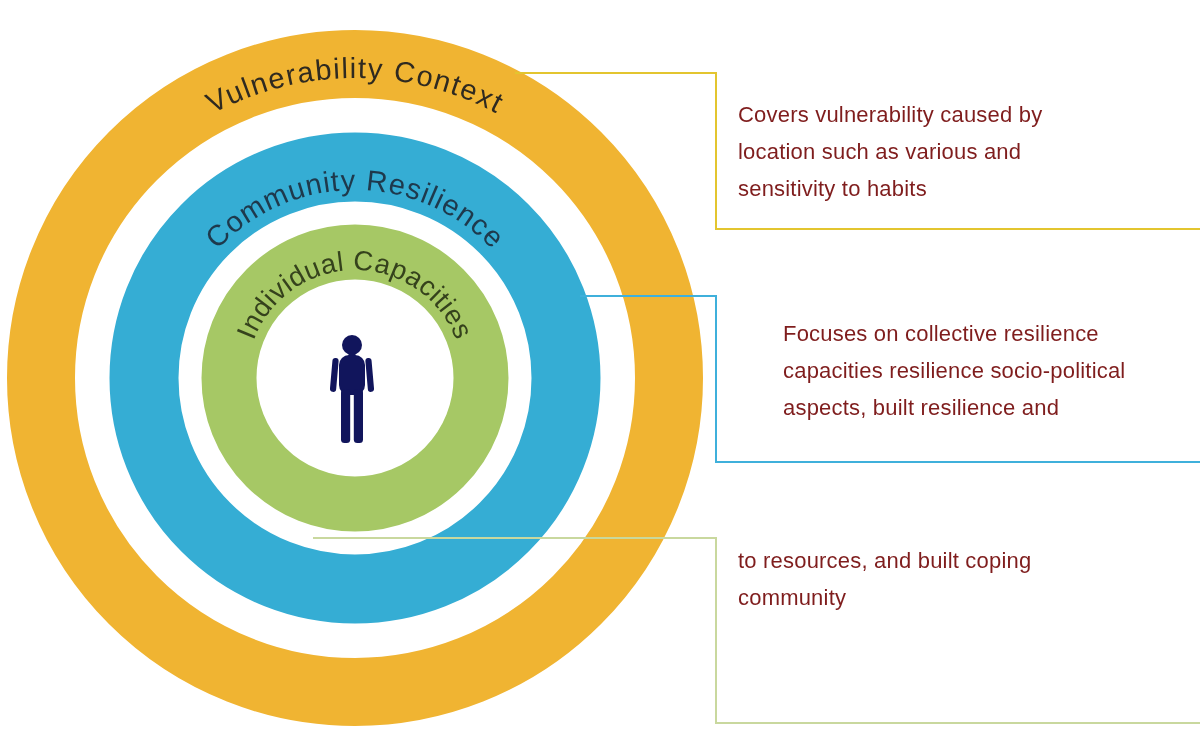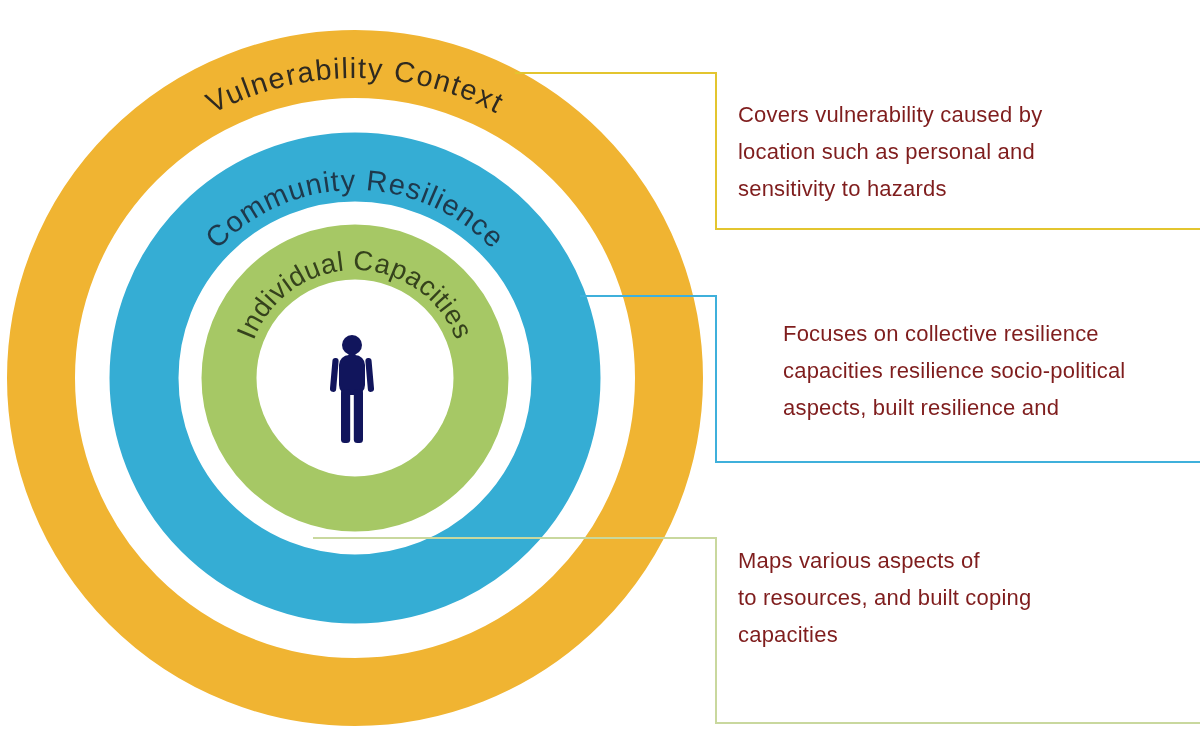"location such as personal and" div { text: personal -> various }
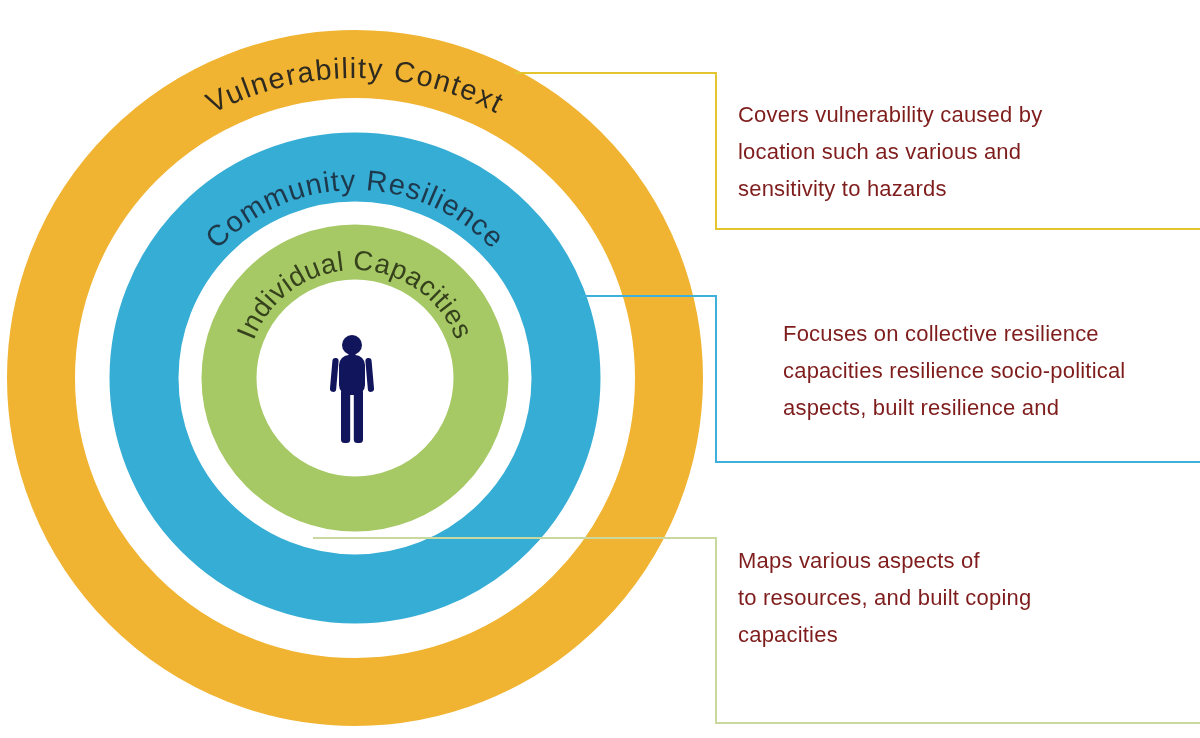"sensitivity to hazards" div { text: hazards -> habits }
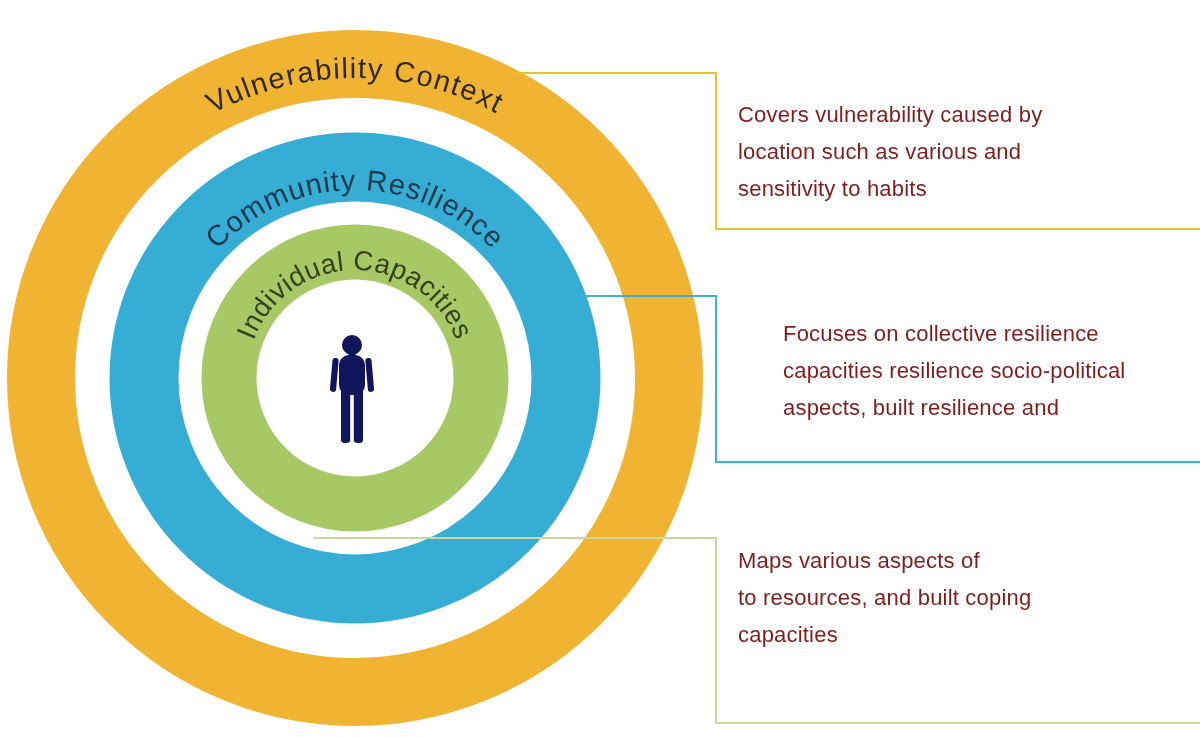"Maps various aspects of" div { html: <div>Maps various aspects of</div> -> none }
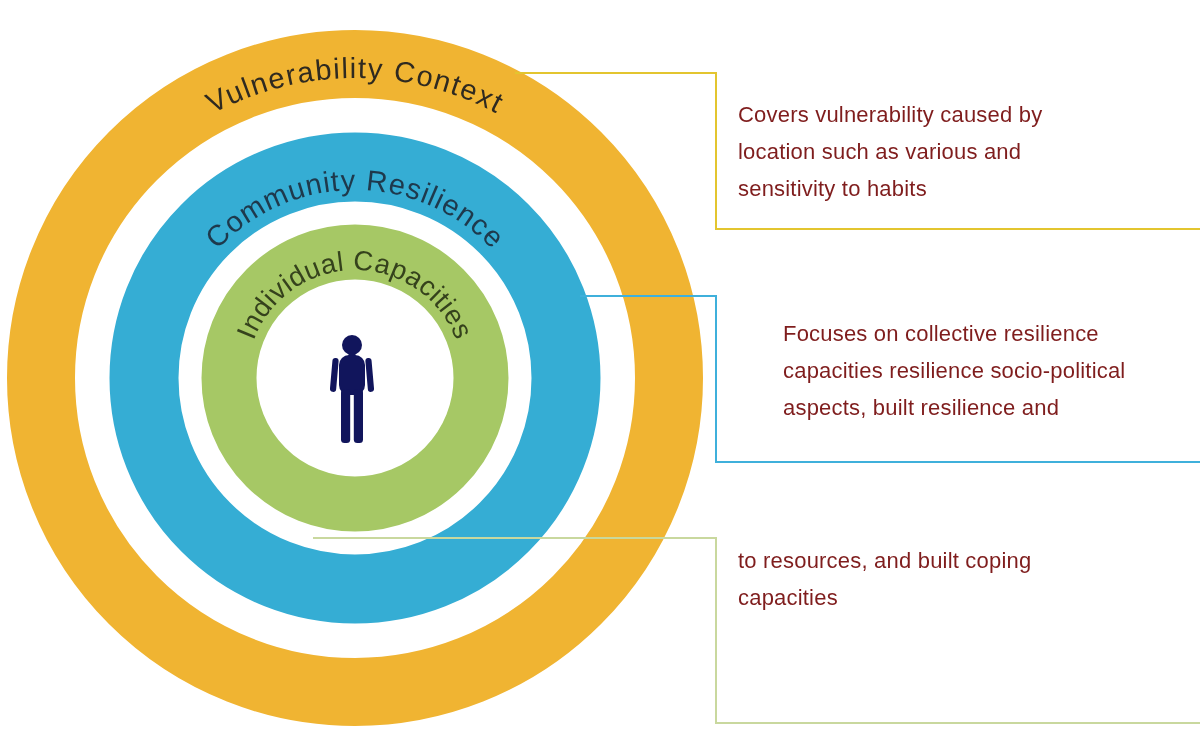"capacities" div { text: capacities -> community }
